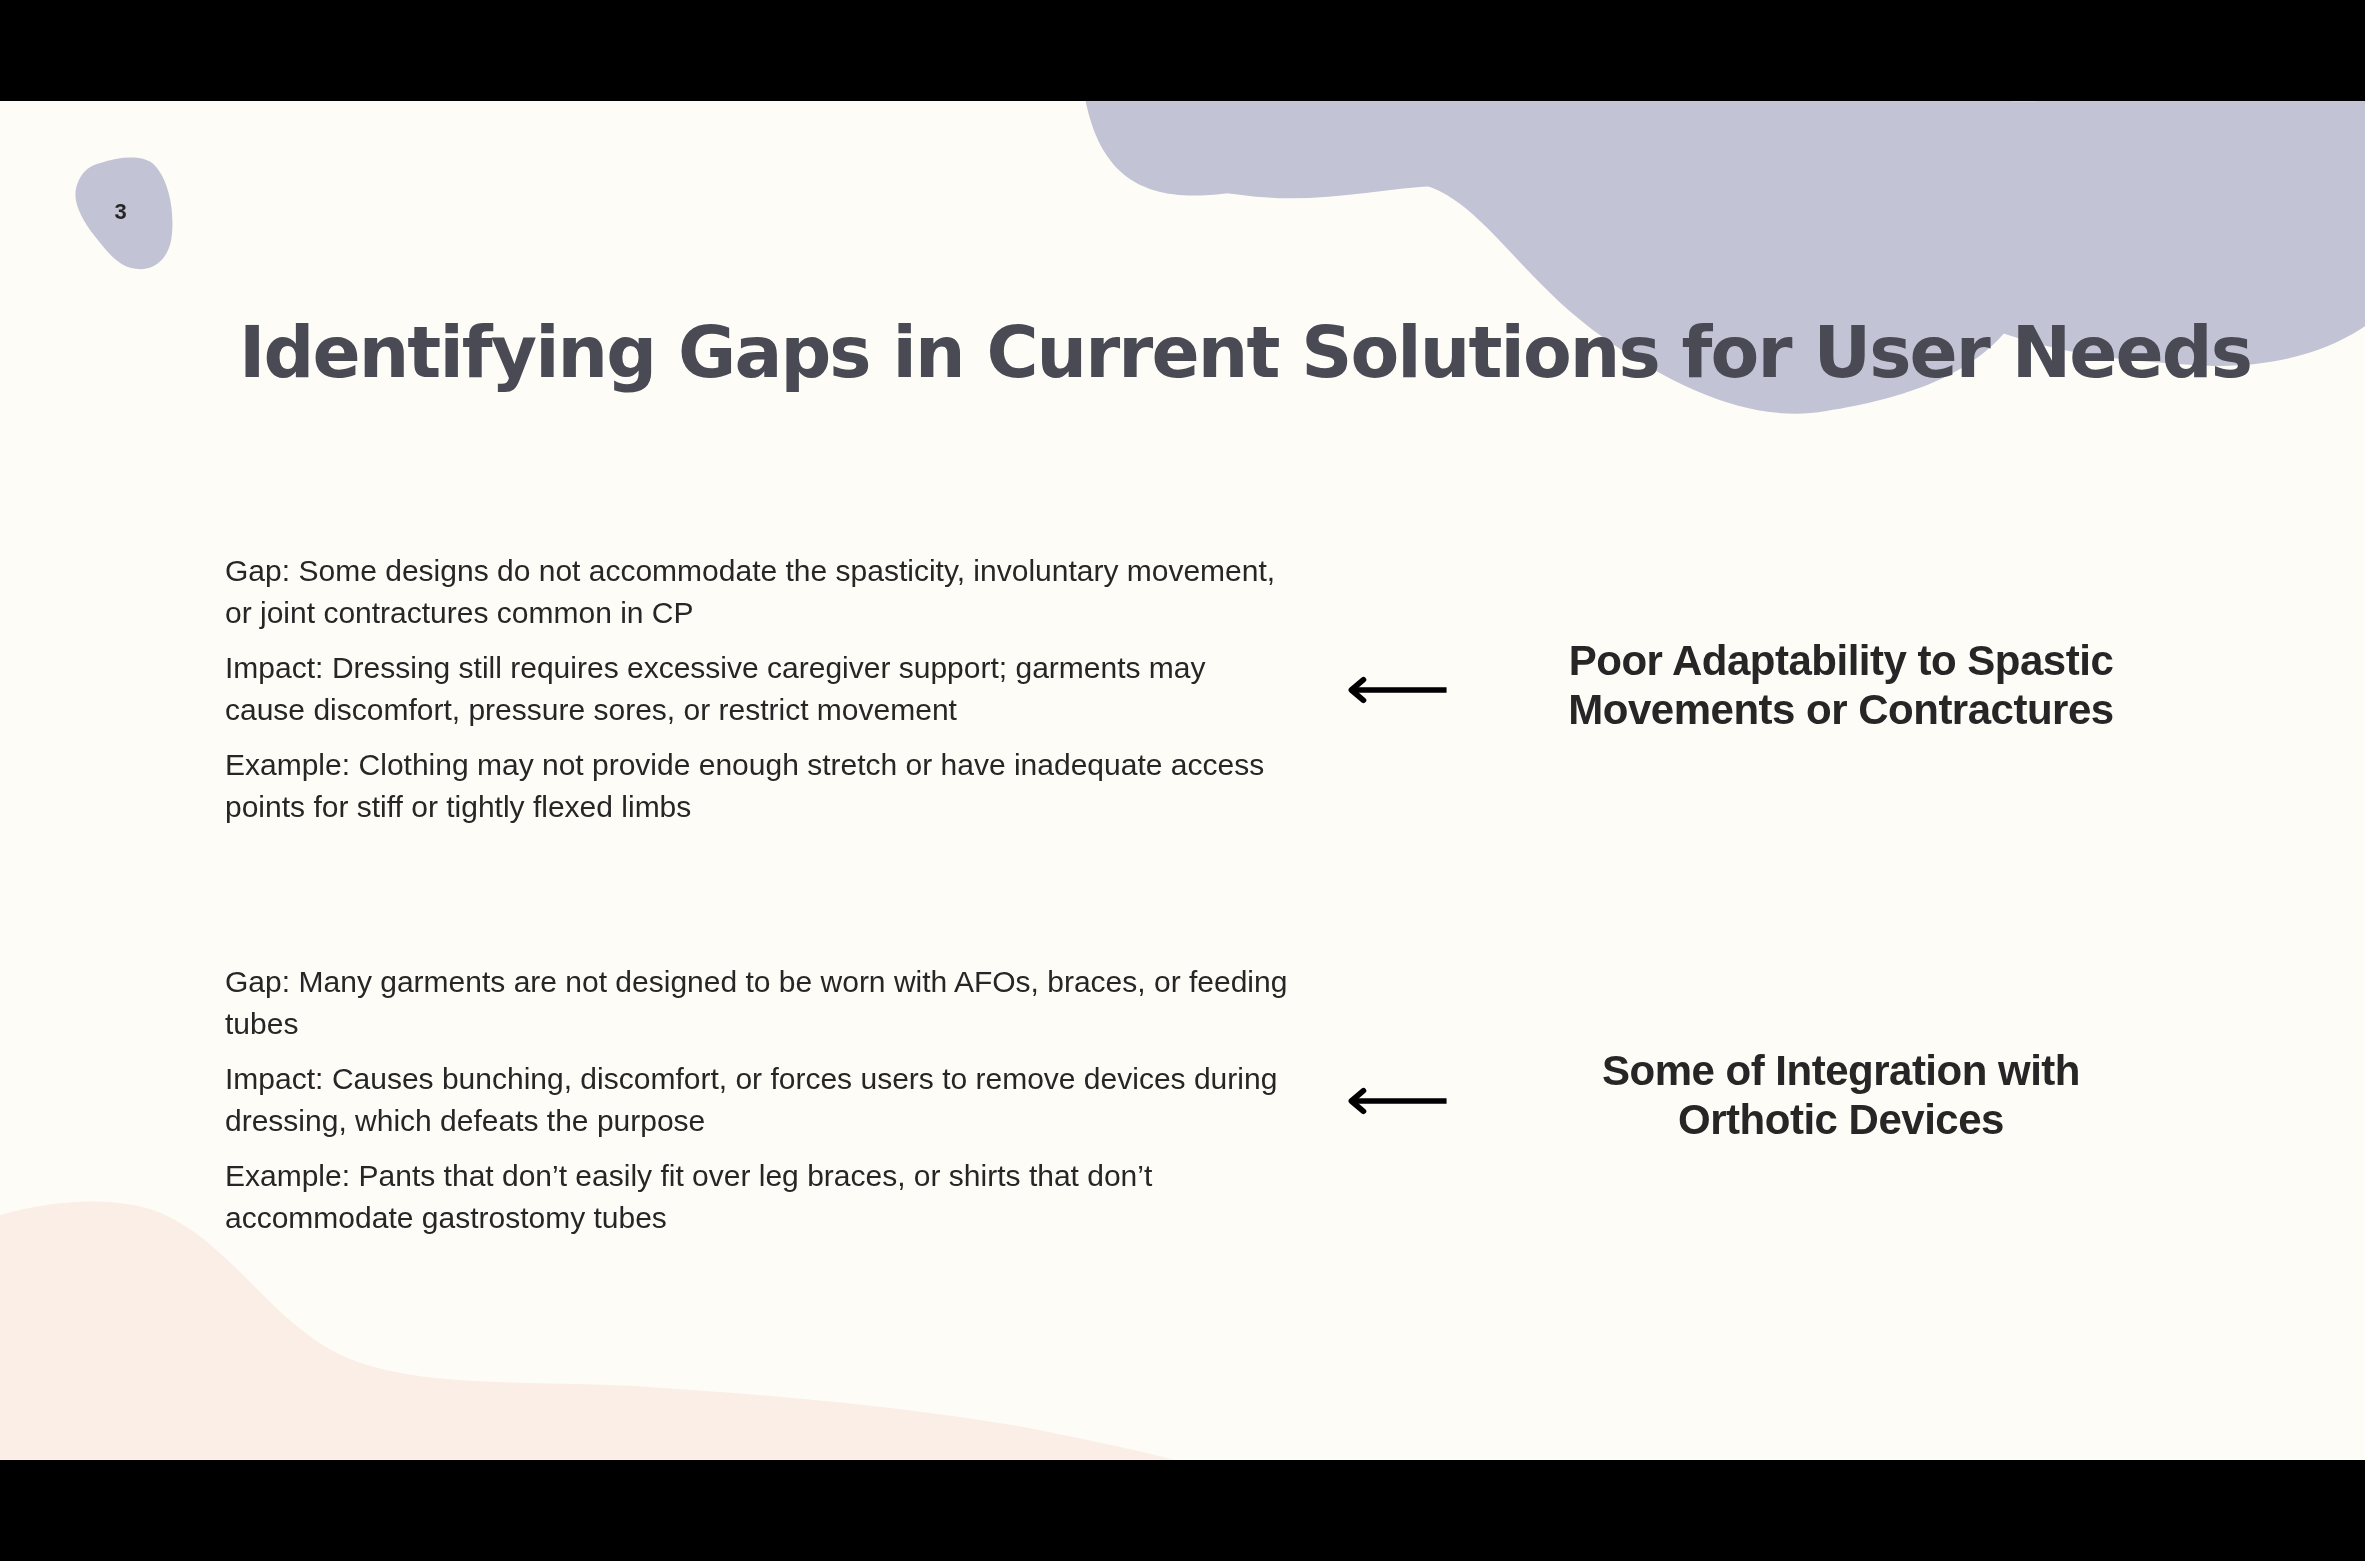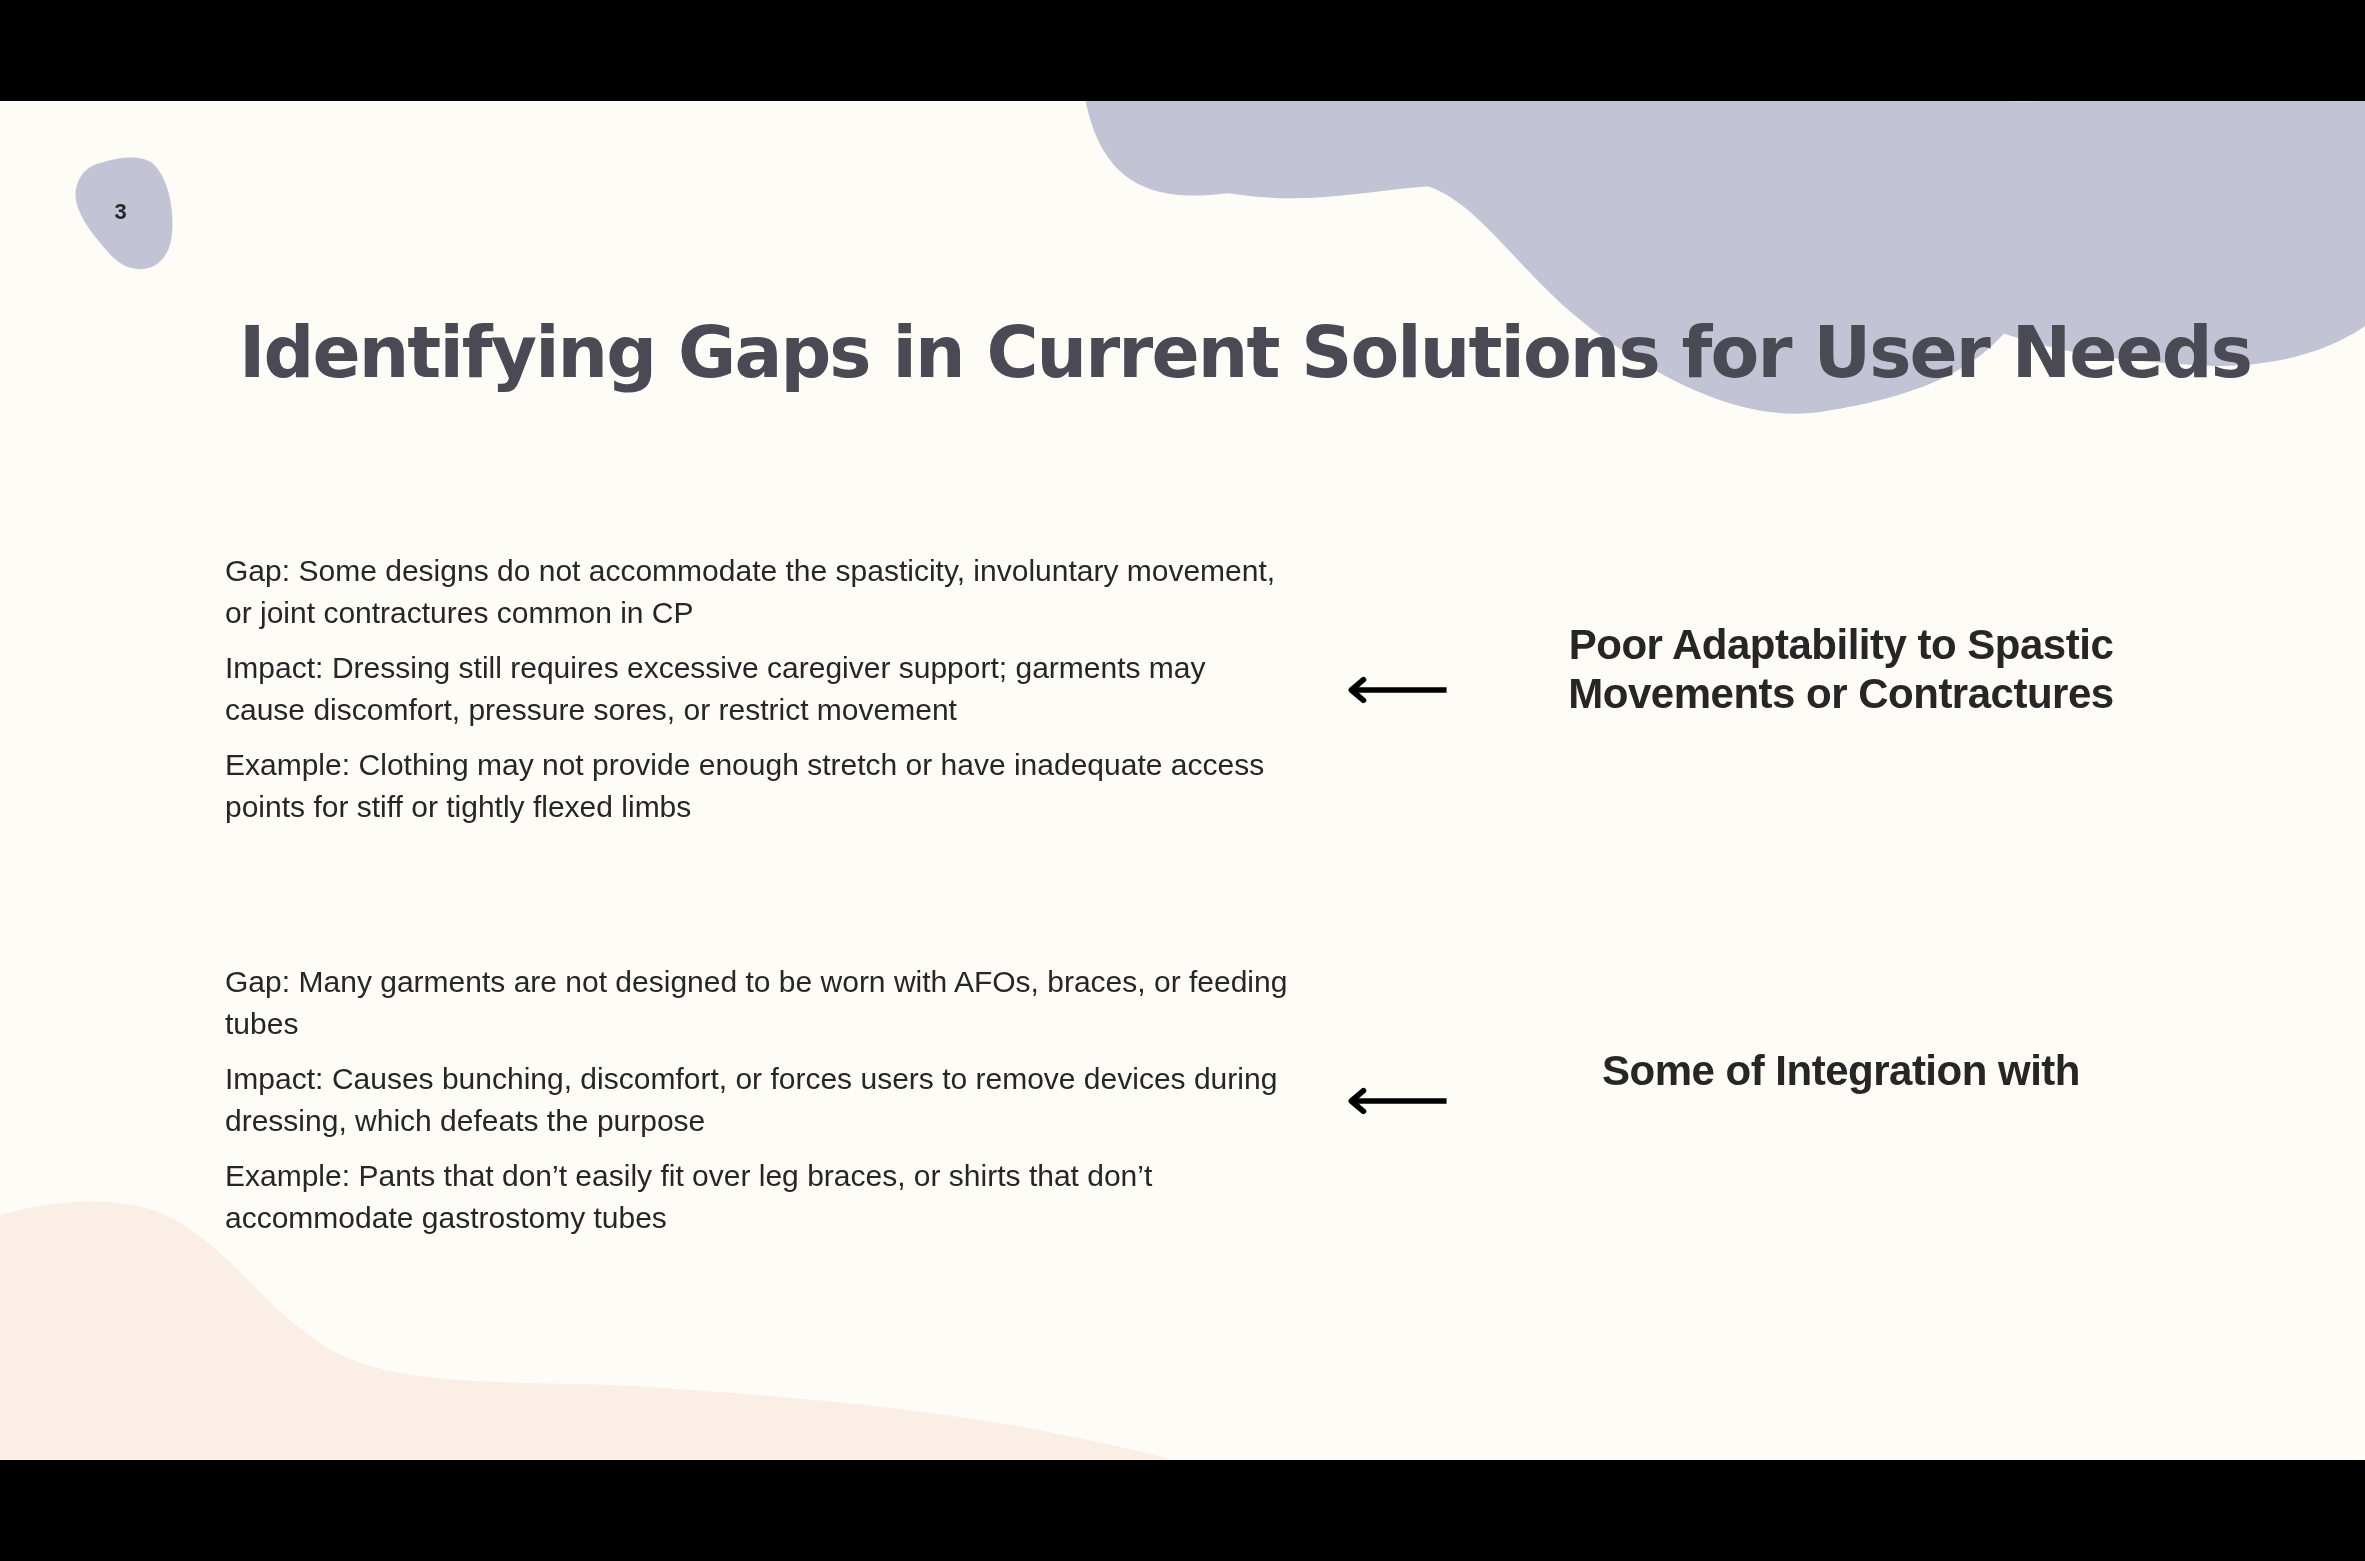"Poor Adaptability to Spastic" div.heading { top: 519px -> 535px }
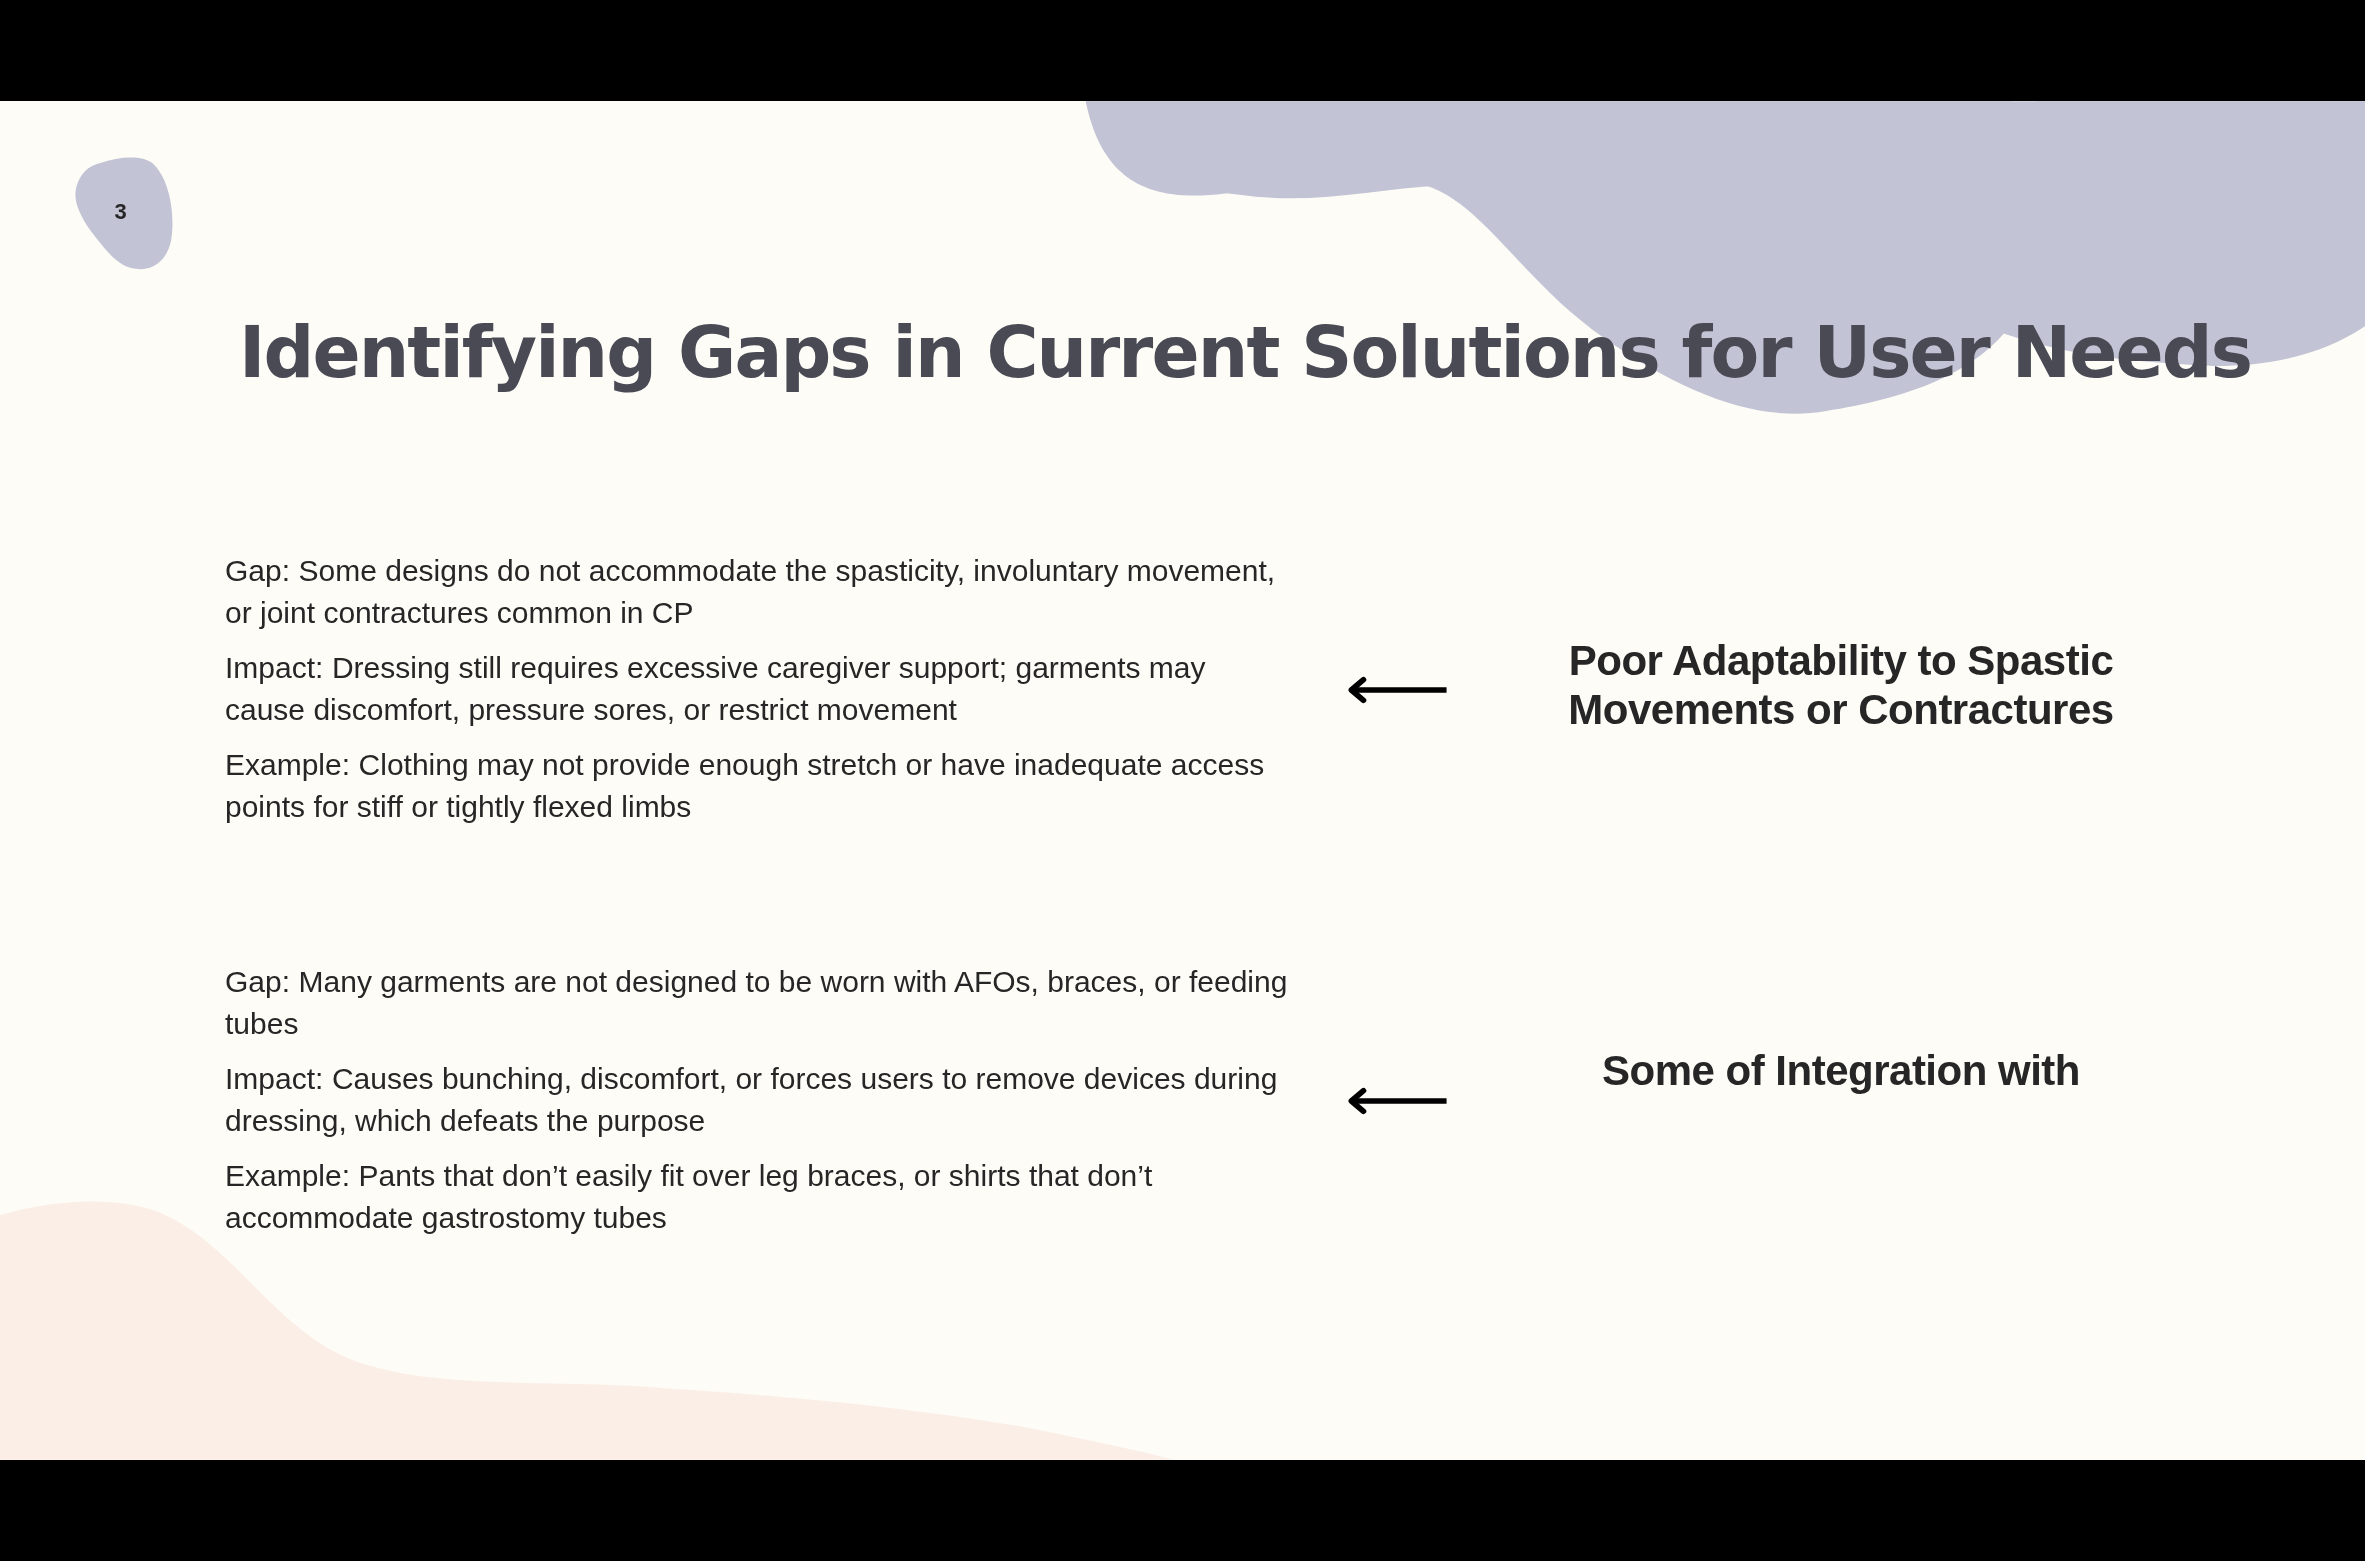"Orthotic Devices" div { html: none -> <div>Orthotic Devices</div> }
